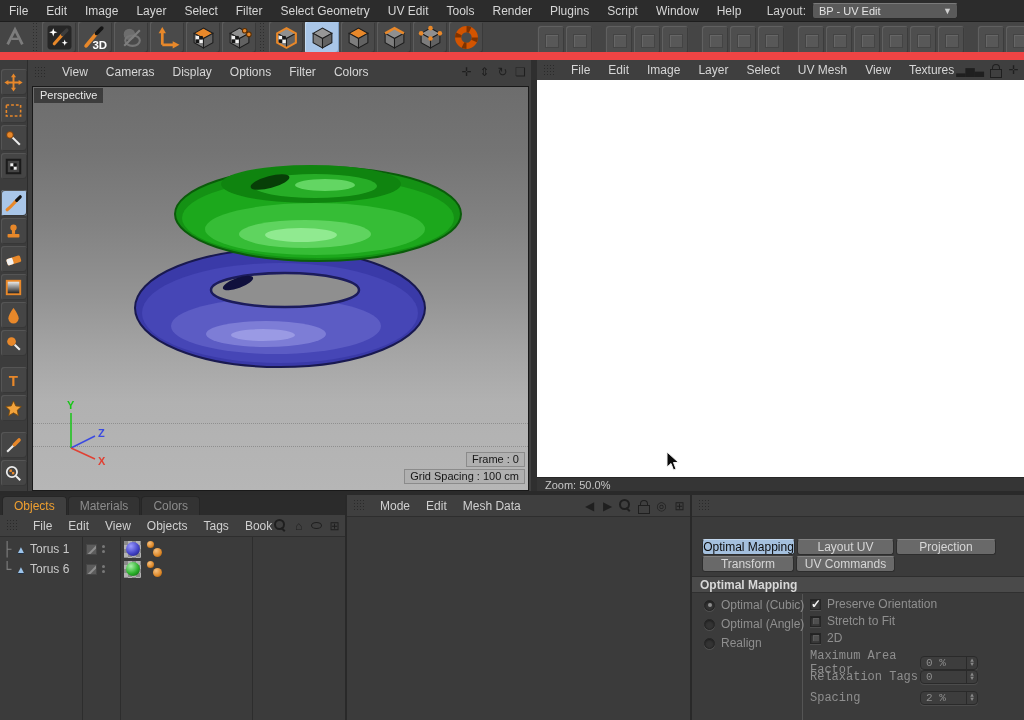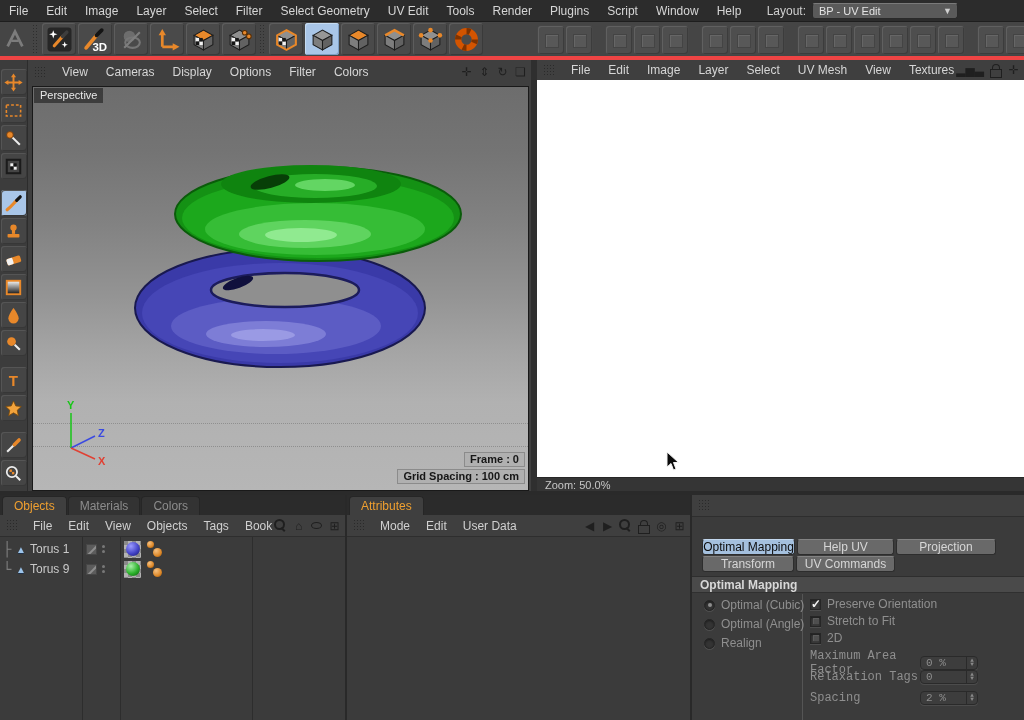"3D" #toolbar { border-bottom: 4px solid #ef4444 -> 8px solid #ef4444 }
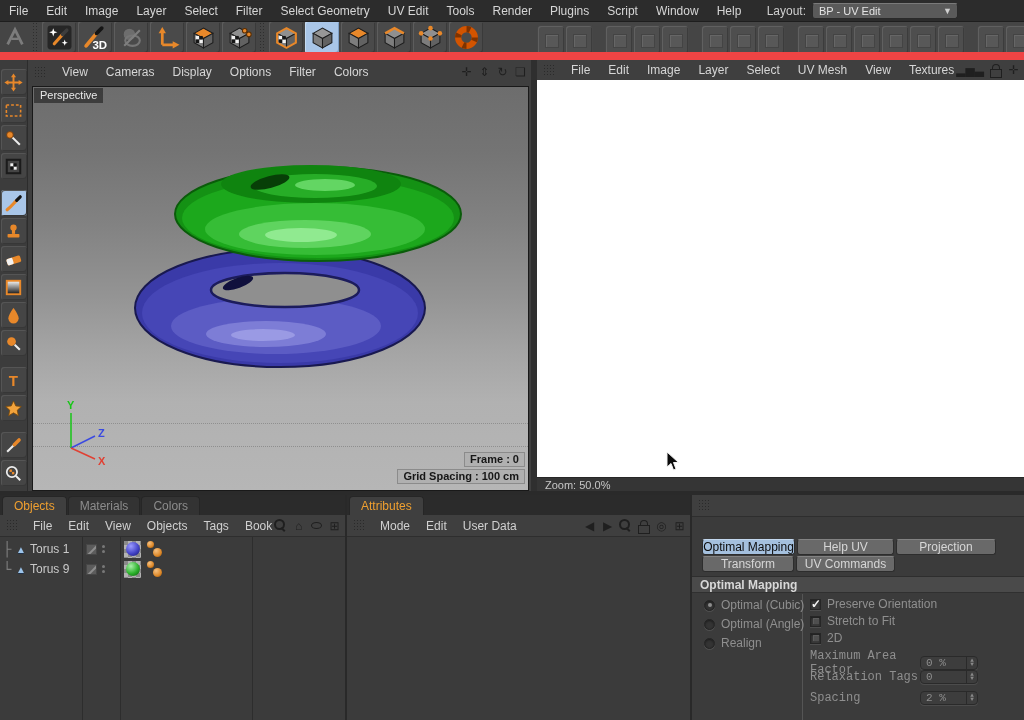"Frame : 0" .vp-badge { font-weight: bold -> none }
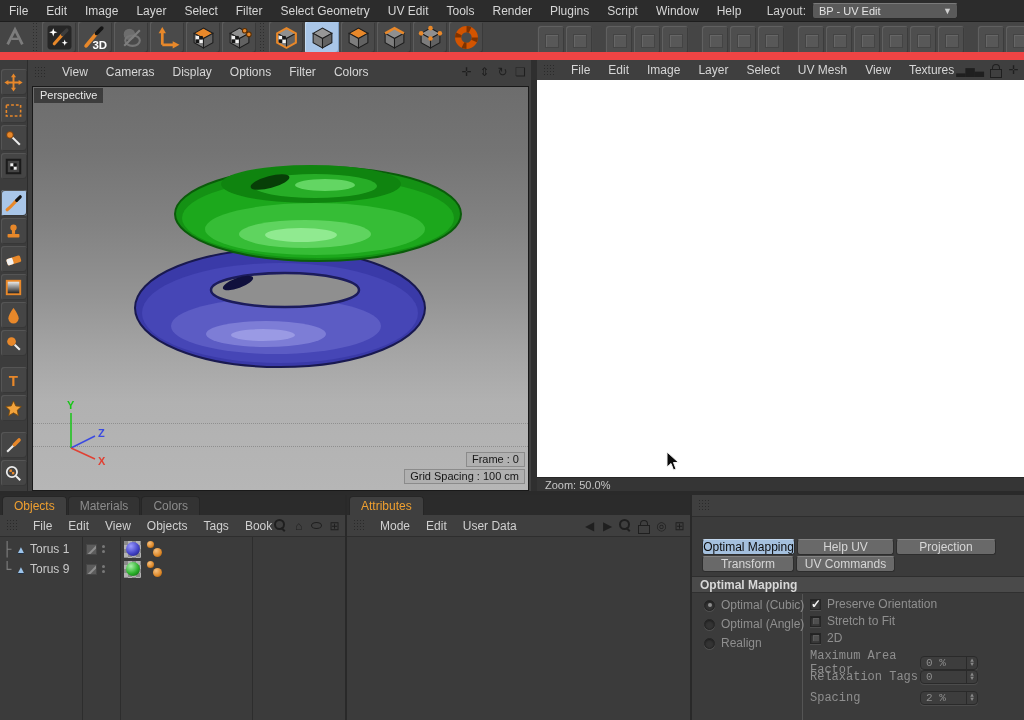"Attributes" div.tabbar { html: <div> <span>Attributes</span> </div> -> none }
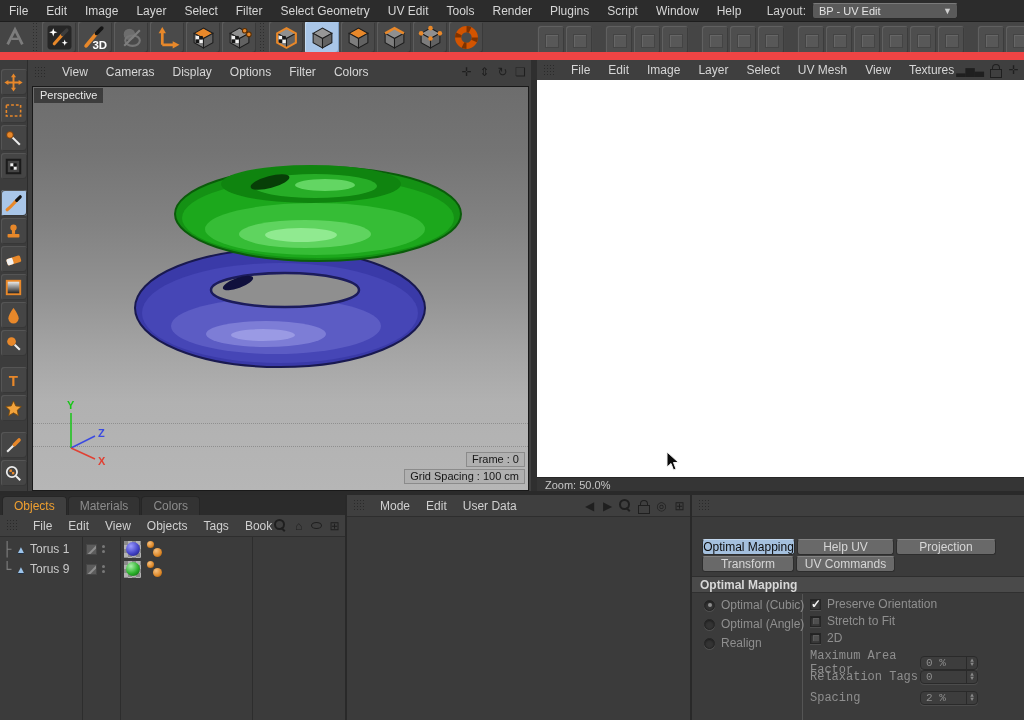"User Data" span.menu-item { text: User -> Mesh }
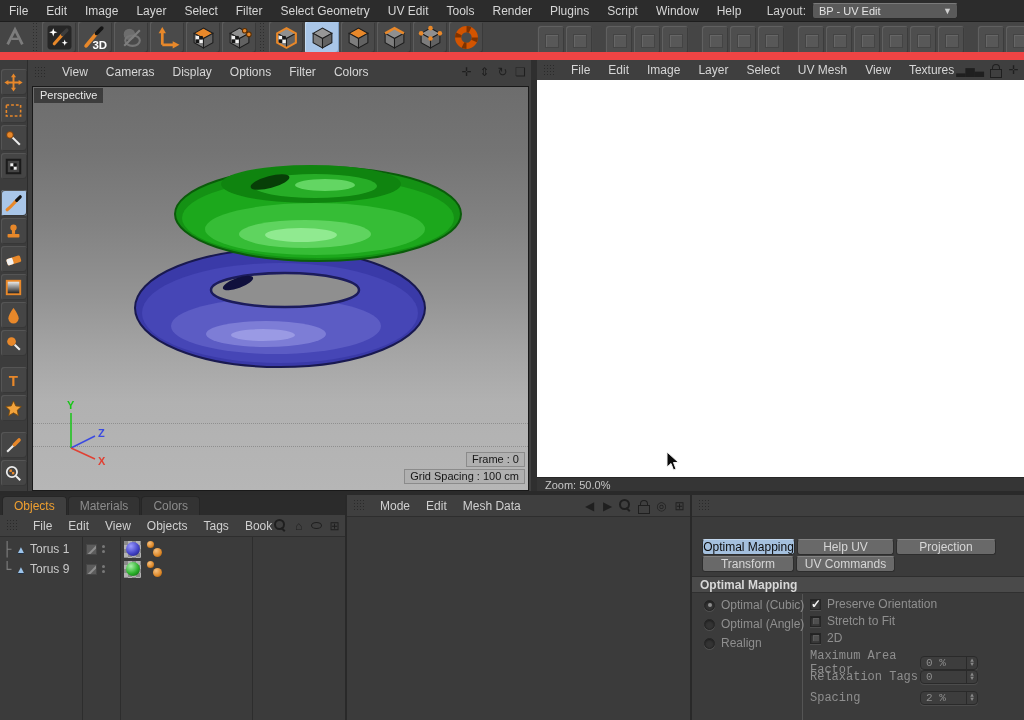"Help UV" span.uvbtn { text: Help -> Layout }
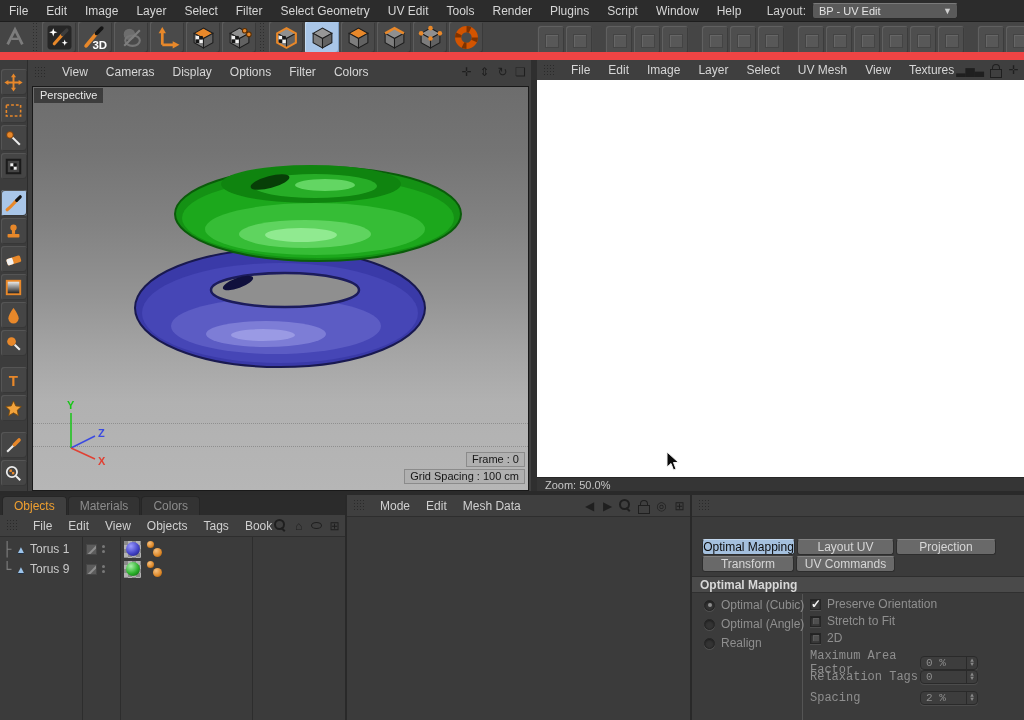"Torus 9" span.obj-name { text: 9 -> 6 }
